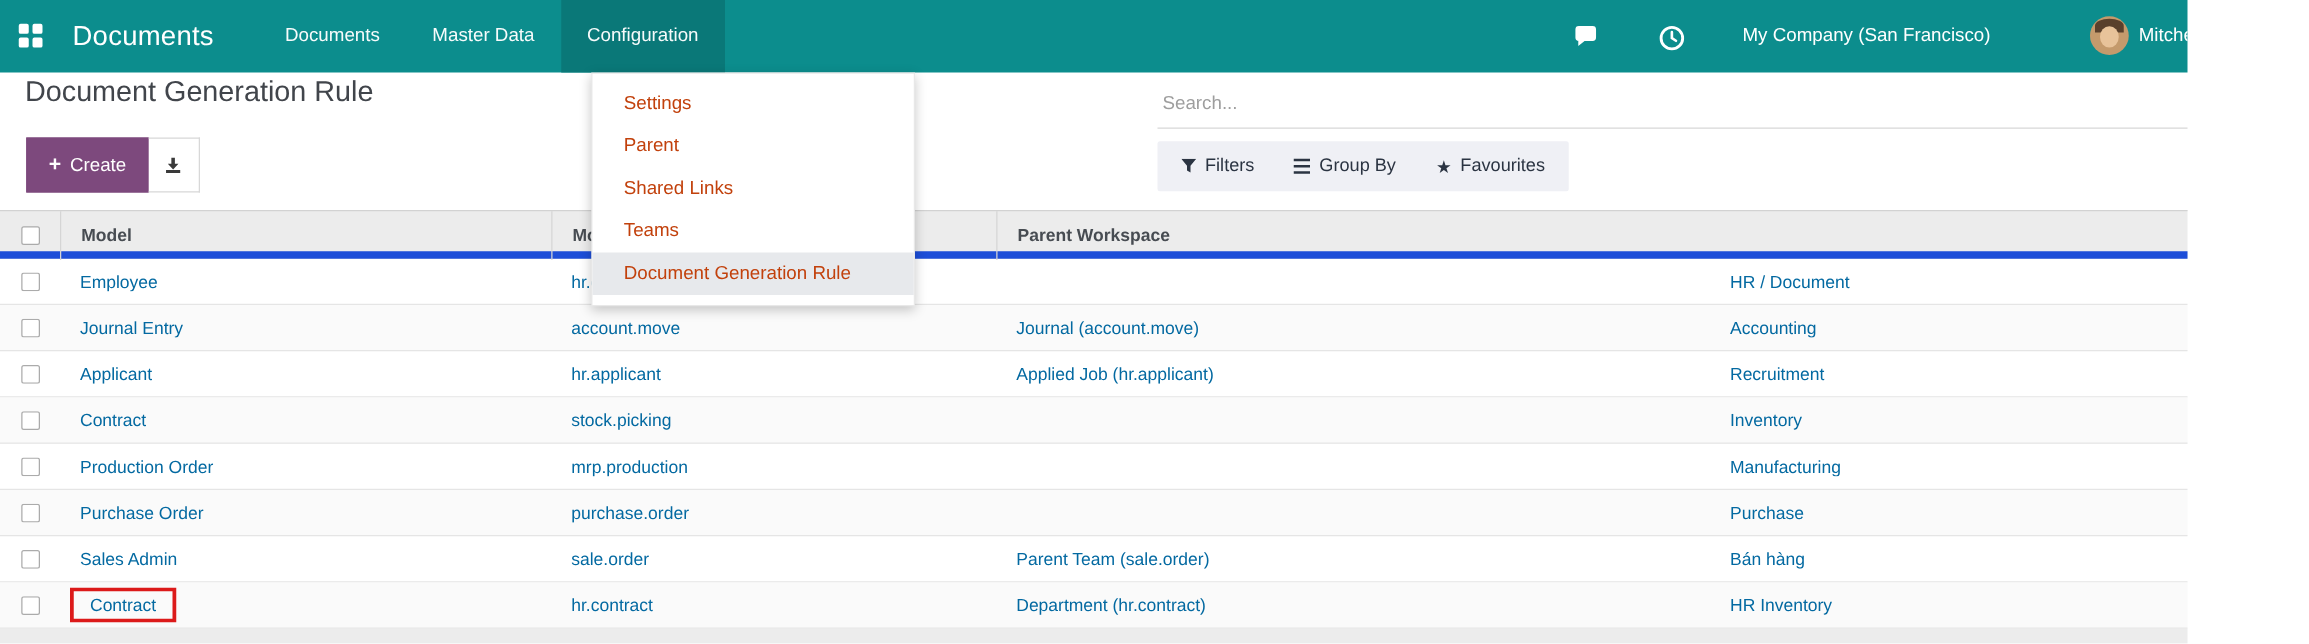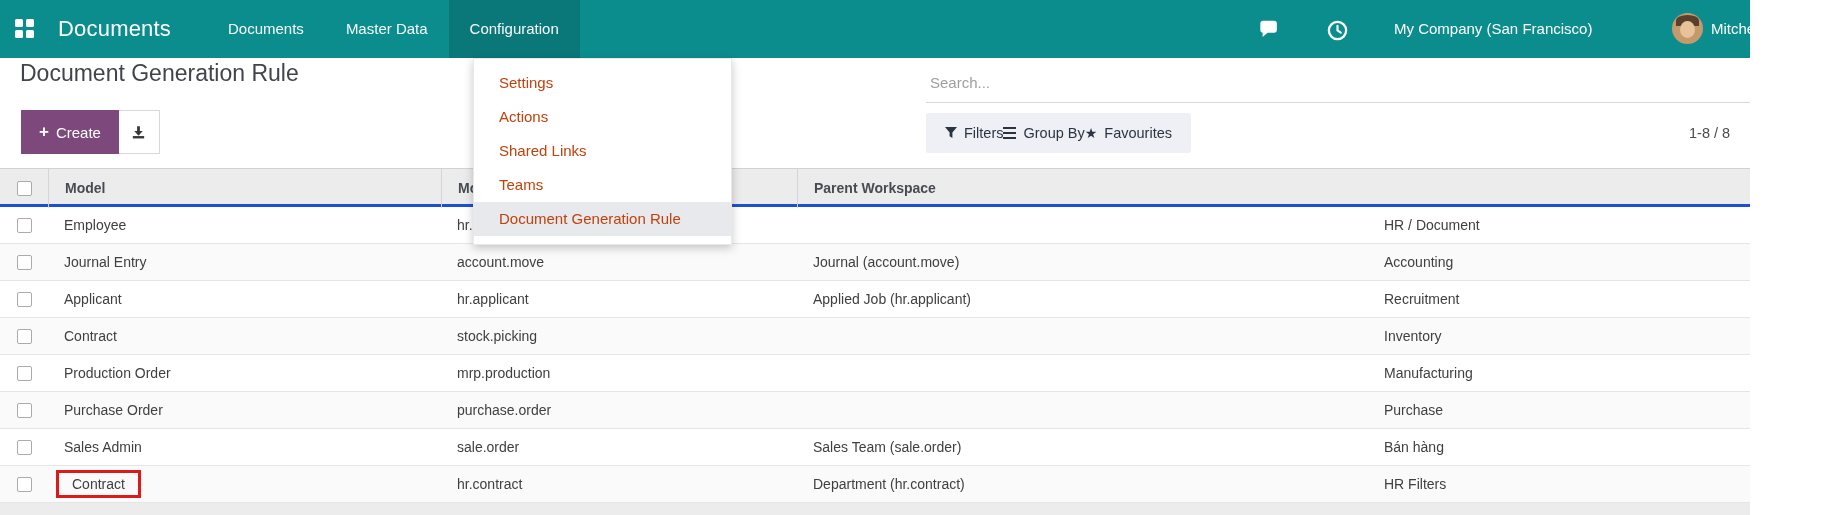"Actions" div.dd-item { text: Actions -> Parent }
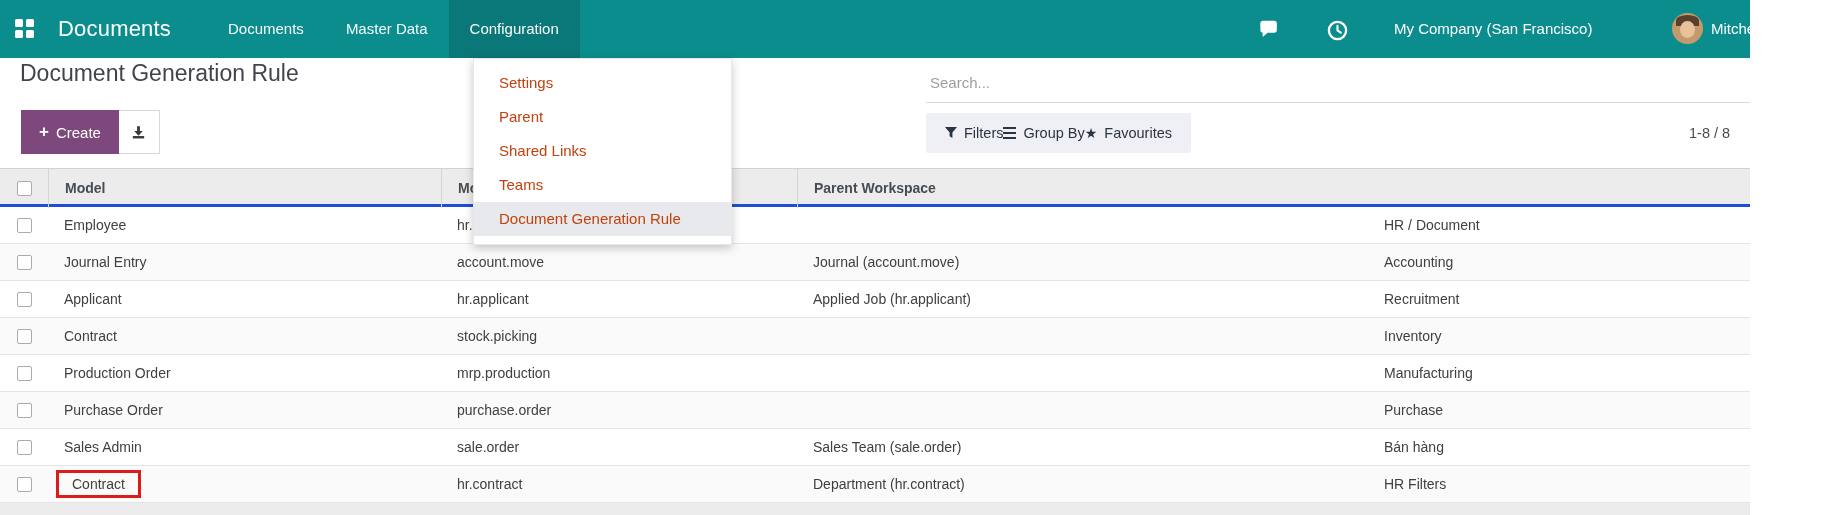"Filters" .filterbar { gap: none -> 32px }
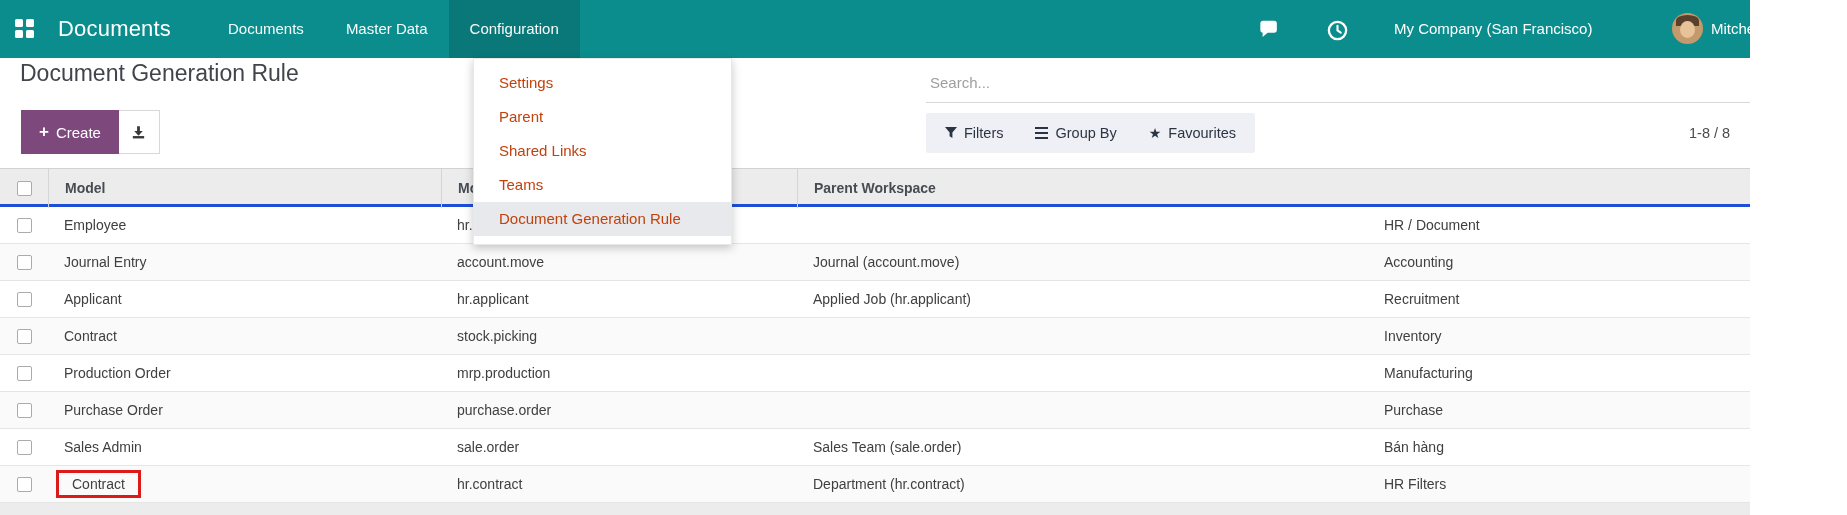"1-8 / 8" div.pager { html: <div> <span>1-8 / 8</span> <span> <svg> <polyline></polyline> </svg> </span> <span> <svg> <polyline></polyline> </svg> </span> </div> -> none }
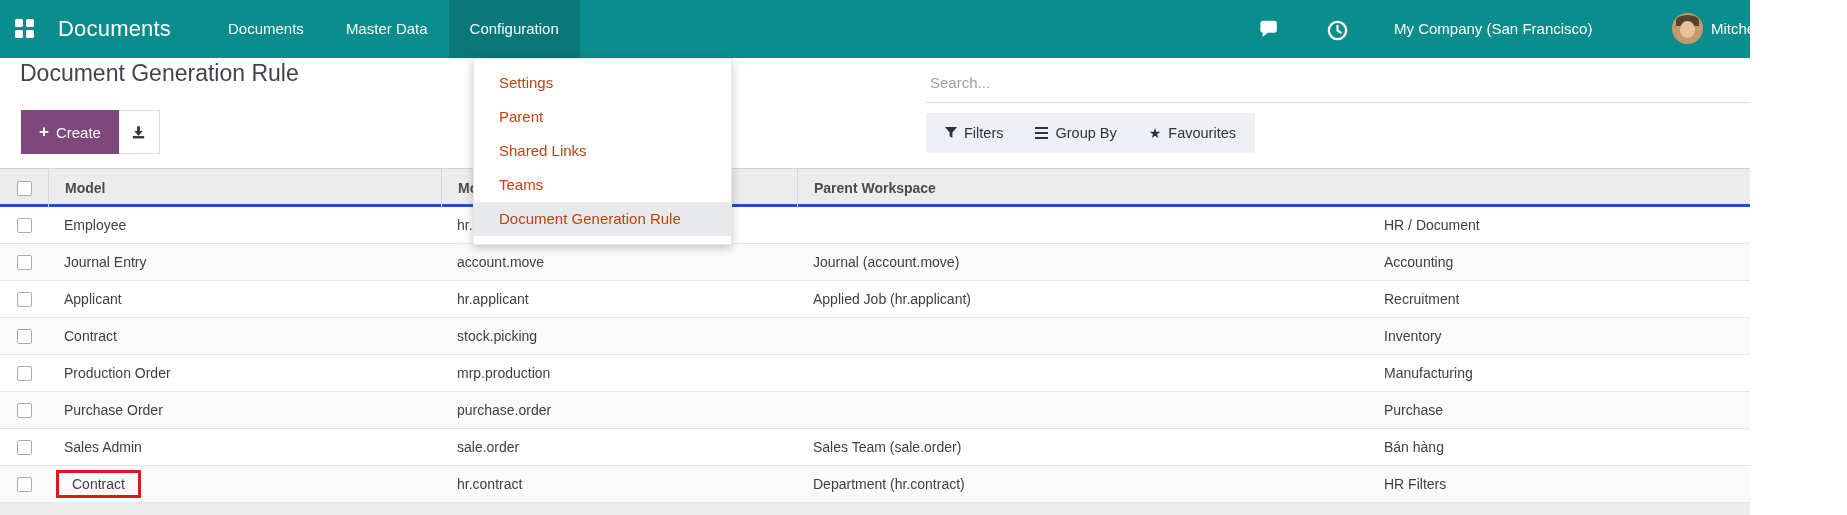"Model" .t-head { border-bottom: 3px solid #1d4ed8 -> 6px solid #1d4ed8 }
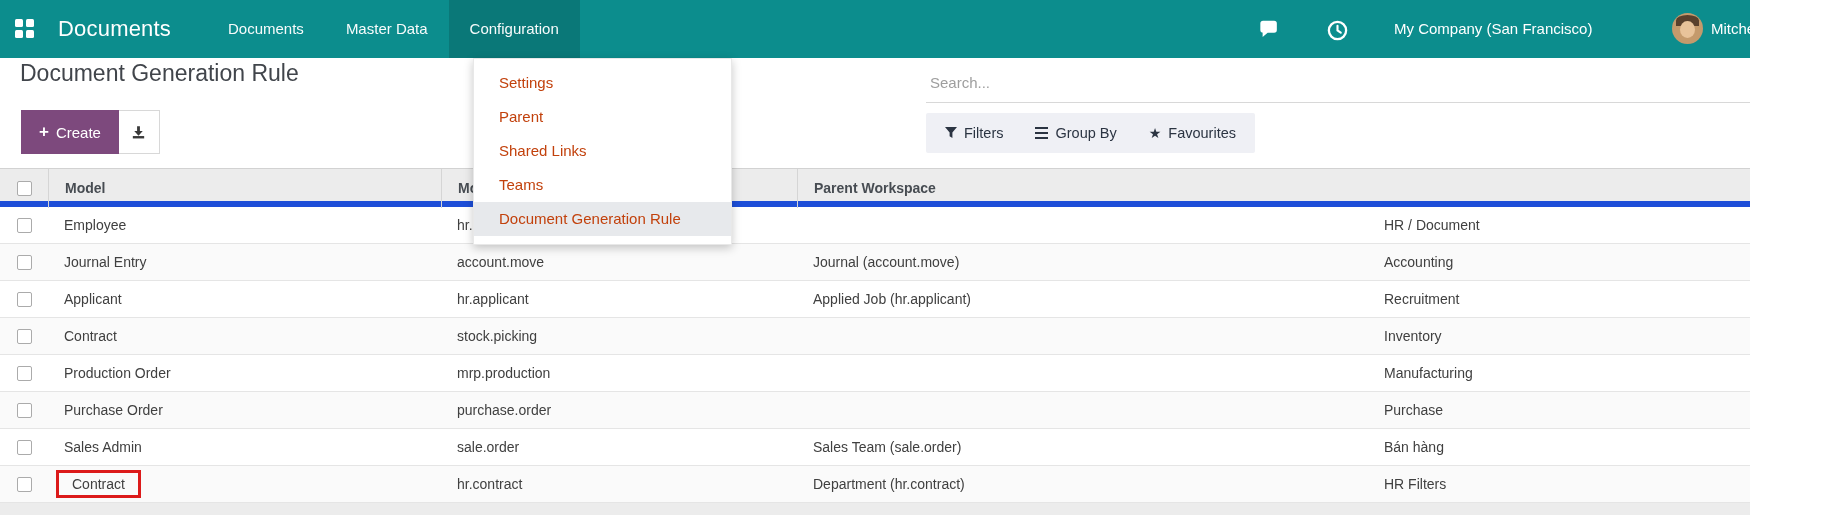"Employee" .t-row { color: #404040 -> #0369a1 }
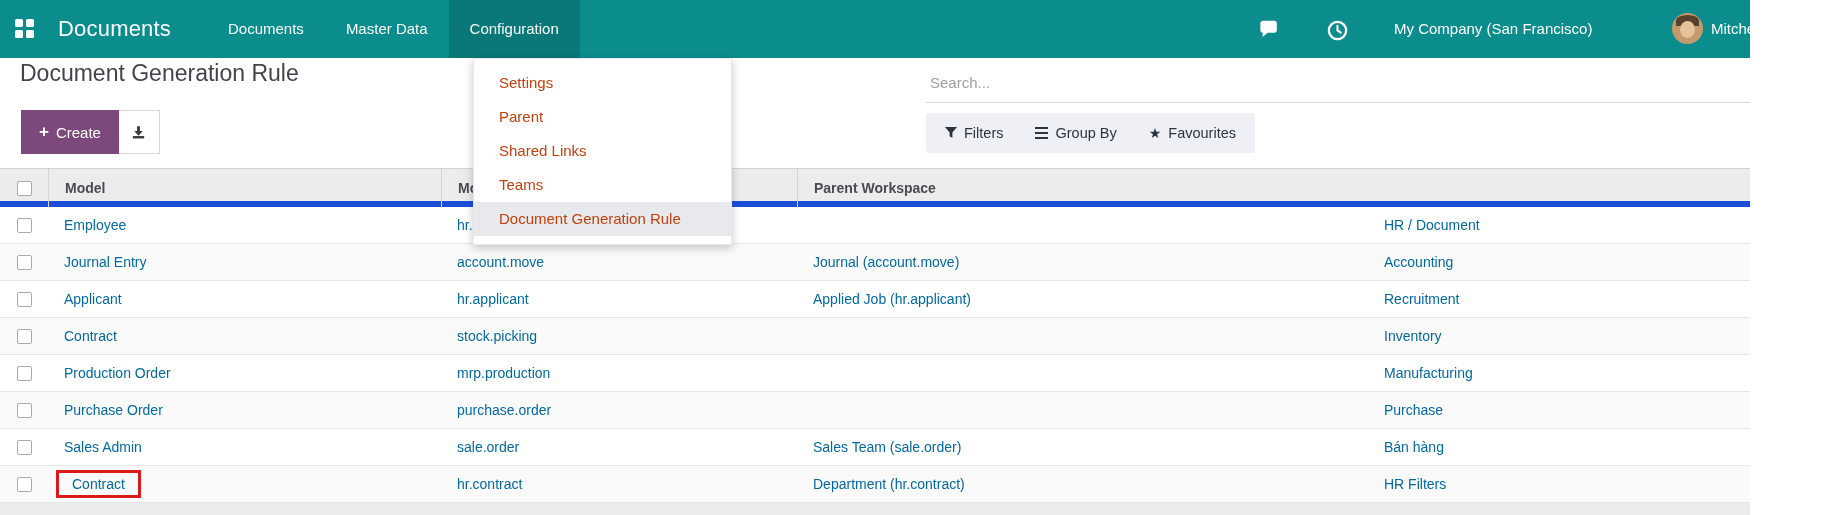"Sales Team (sale.order)" div.cell { text: Sales -> Parent }
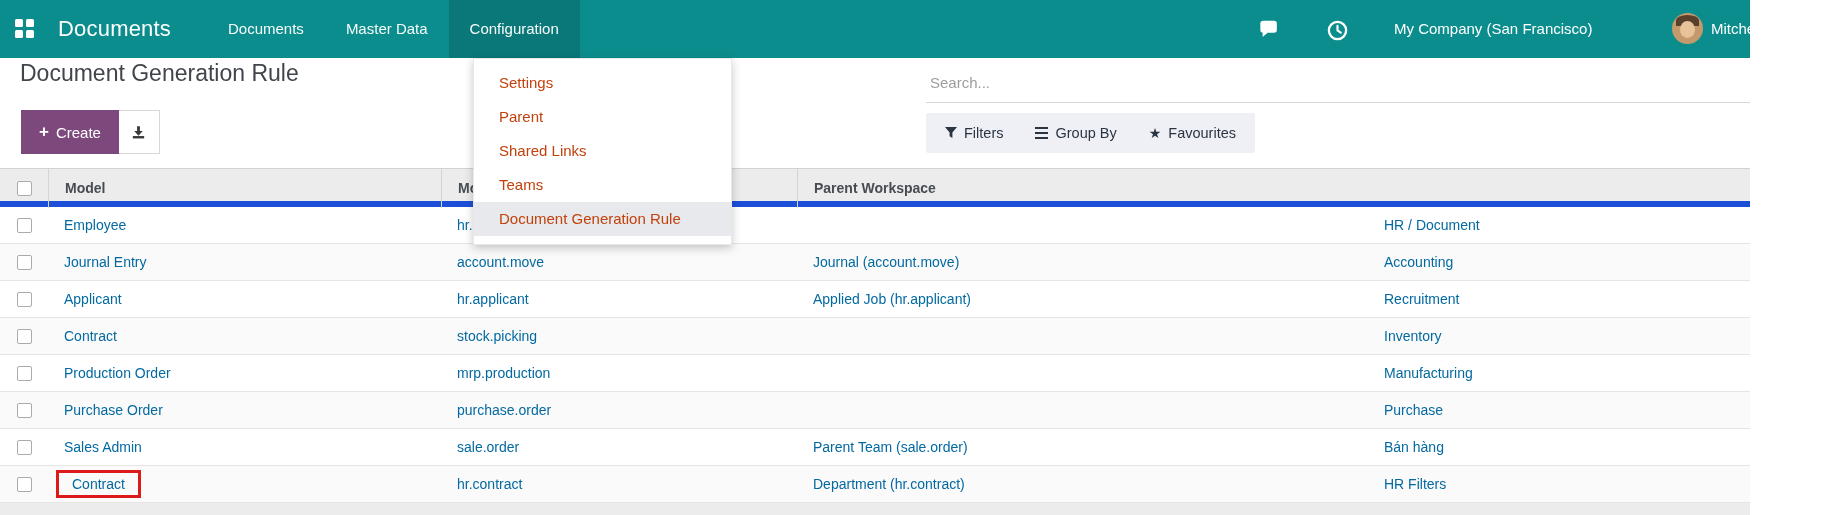"HR Filters" div.cell { text: Filters -> Inventory }
